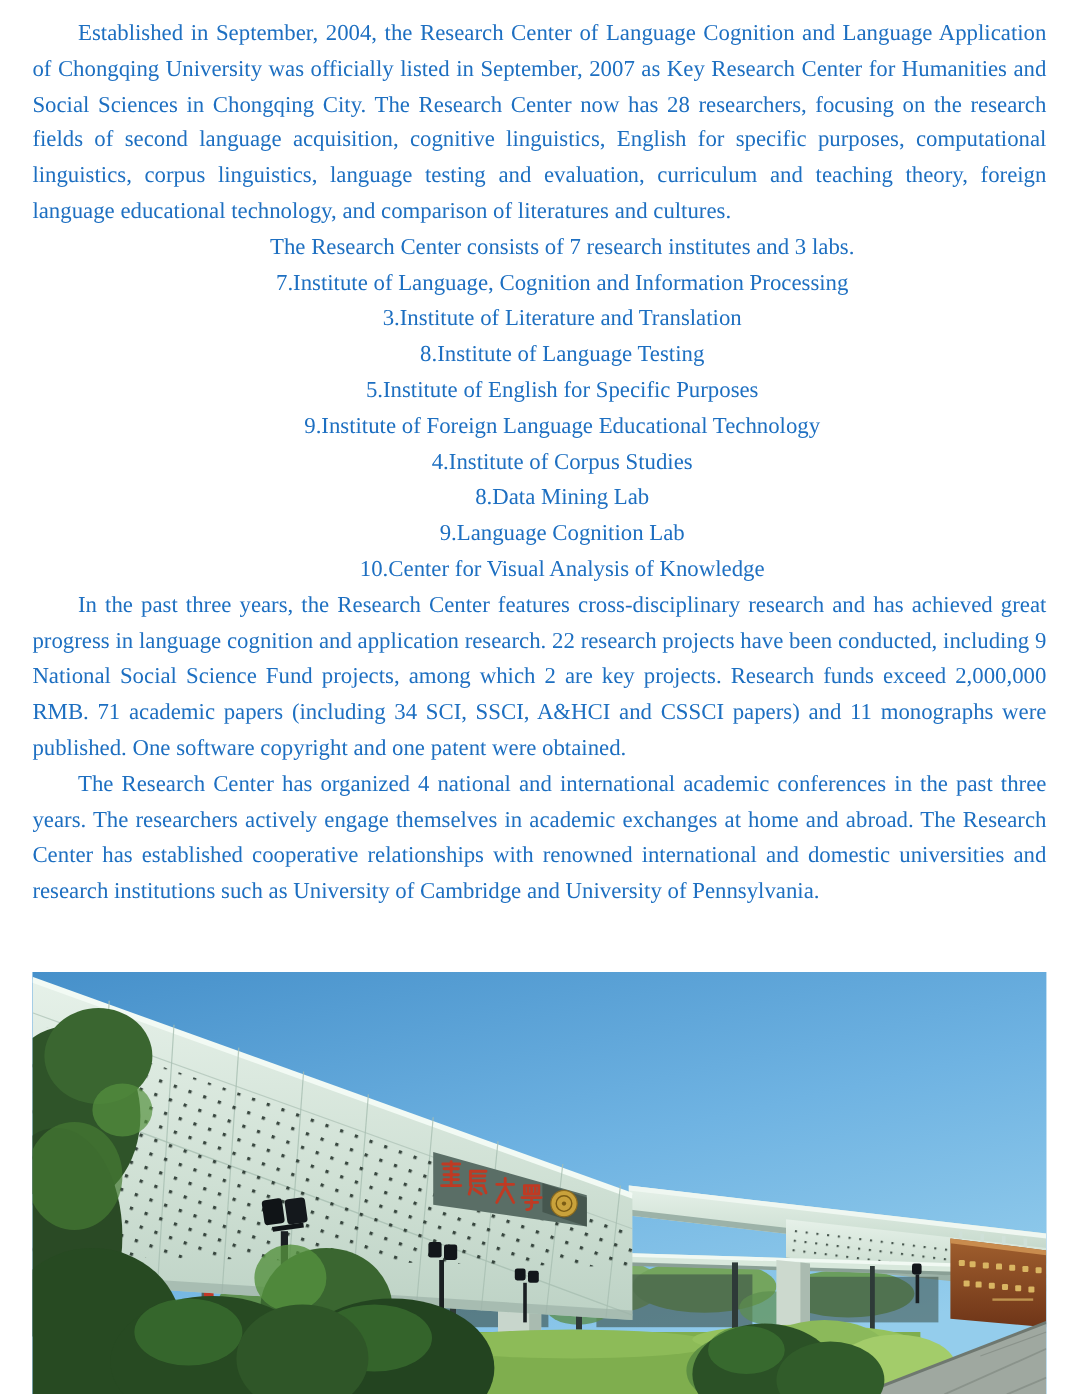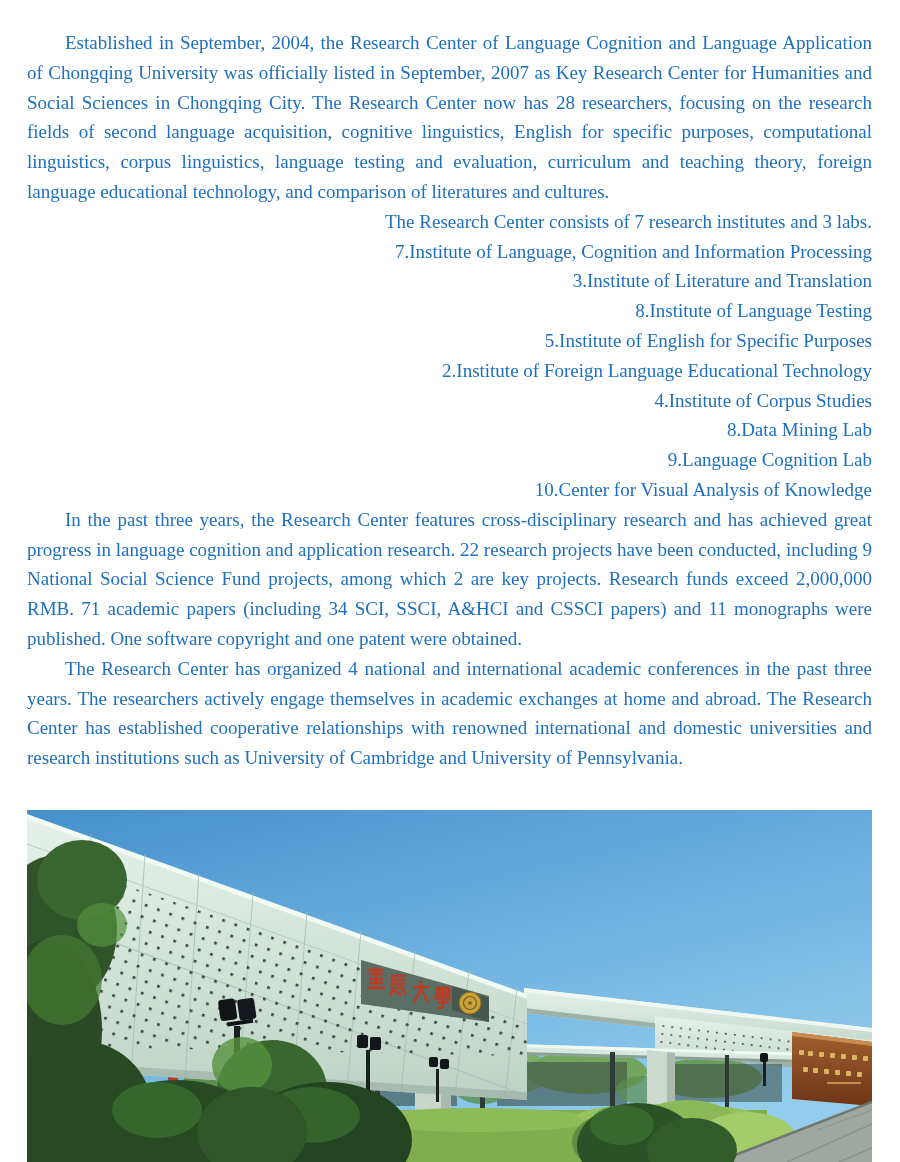"Established in September, 2004, the" .article { padding-top: 28px -> 13px }
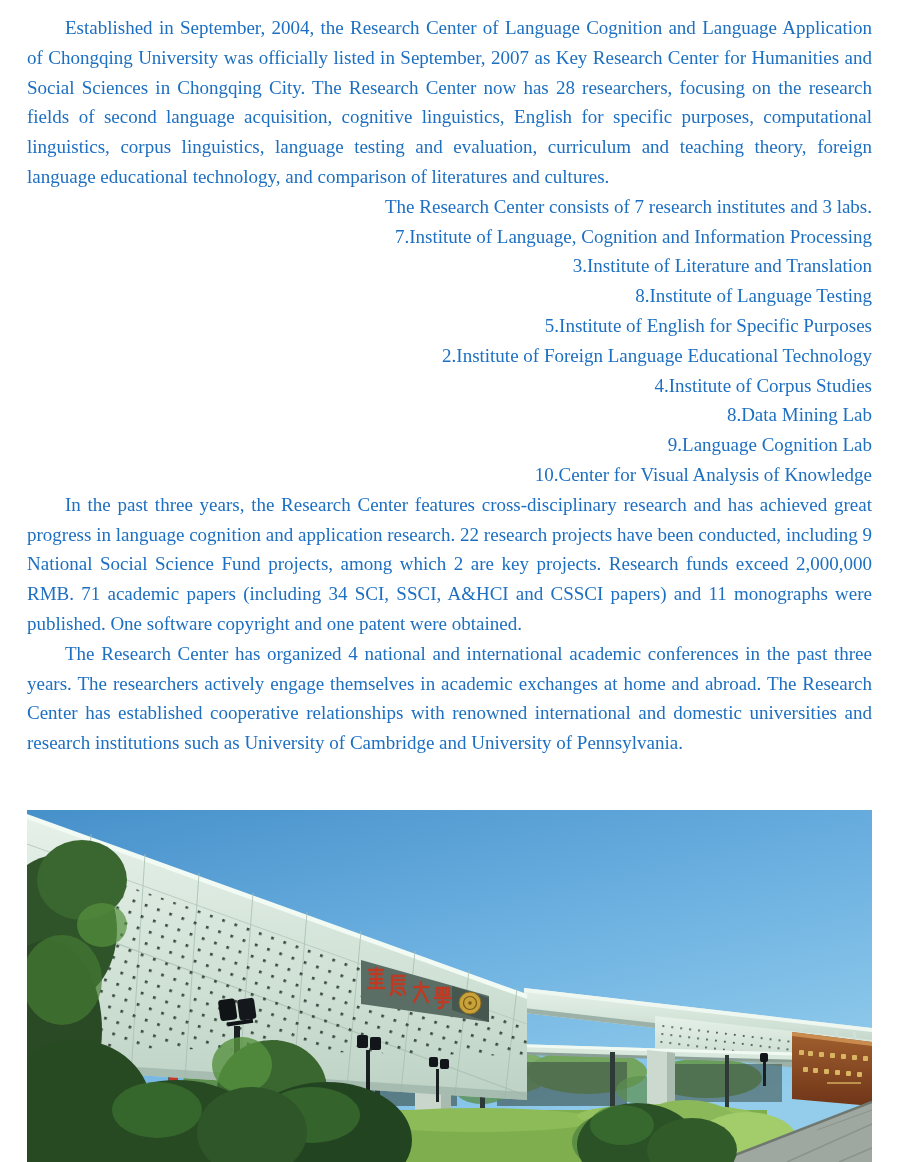"The Research Center consists of" .article .line { text-align: right -> center }
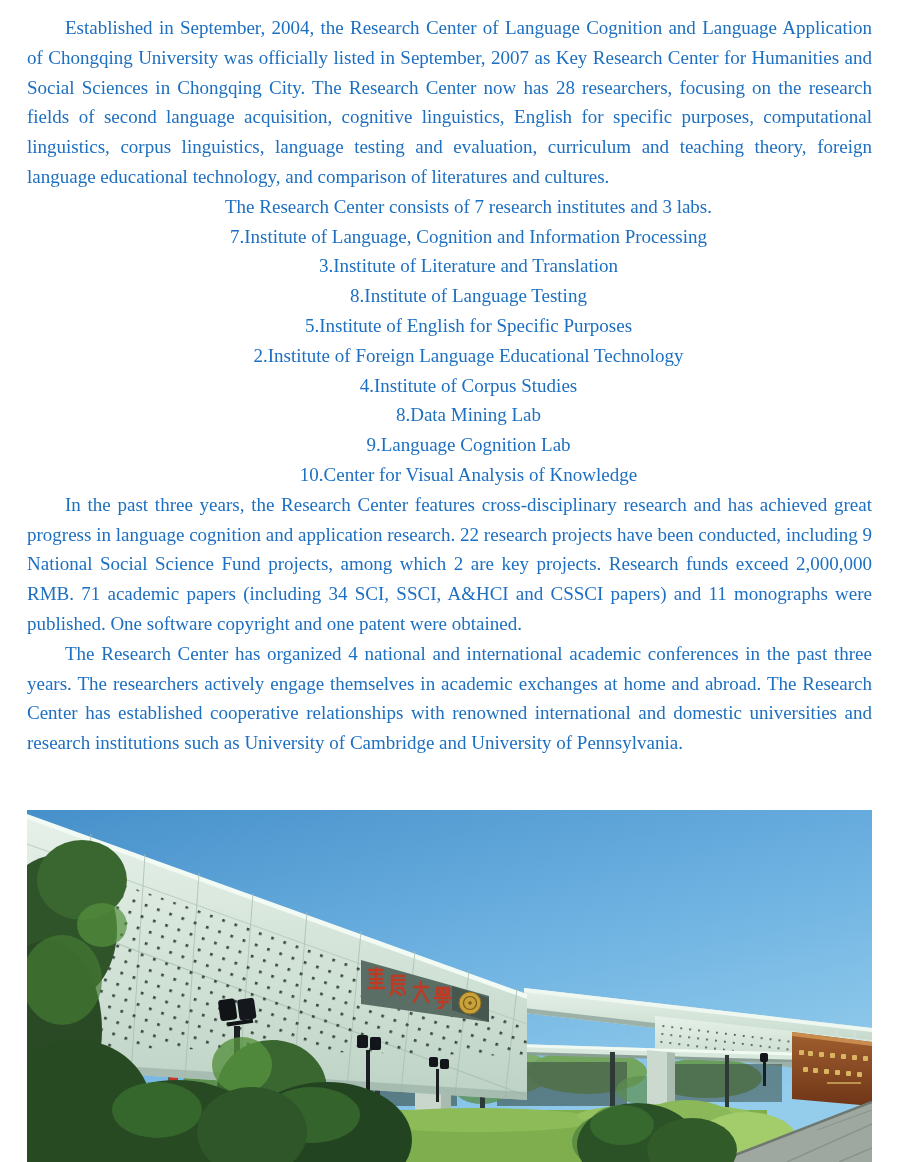"2.Institute of Foreign Language" div.line { text: 2.Institute -> 9.Institute }
